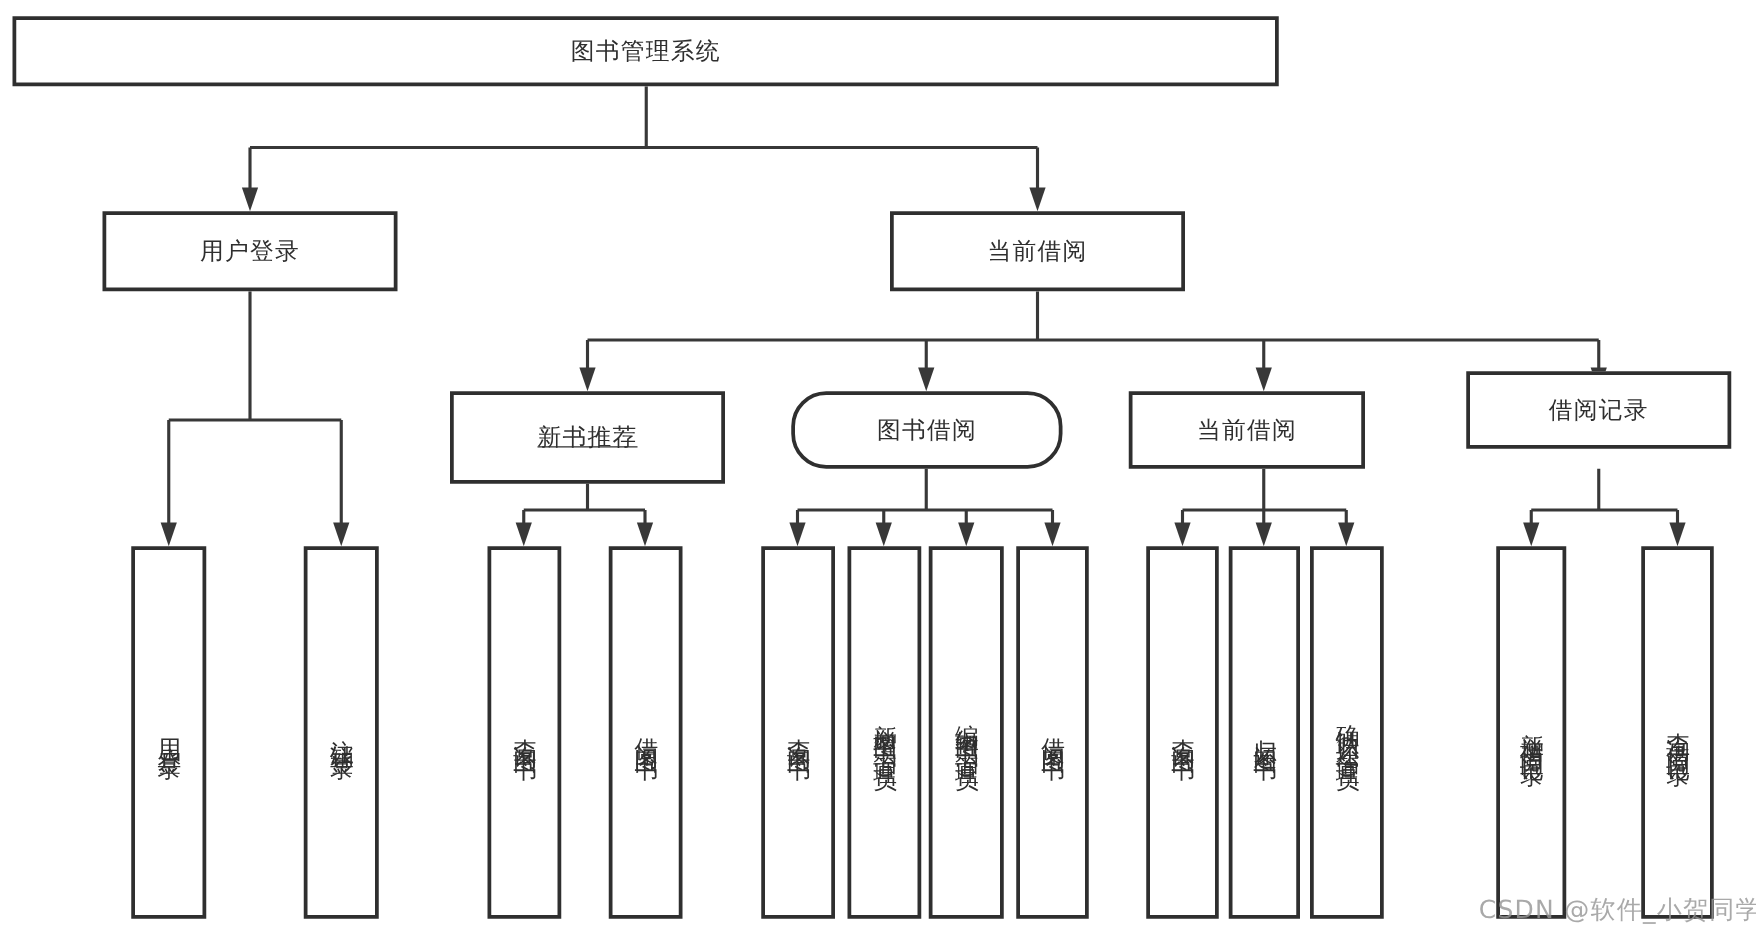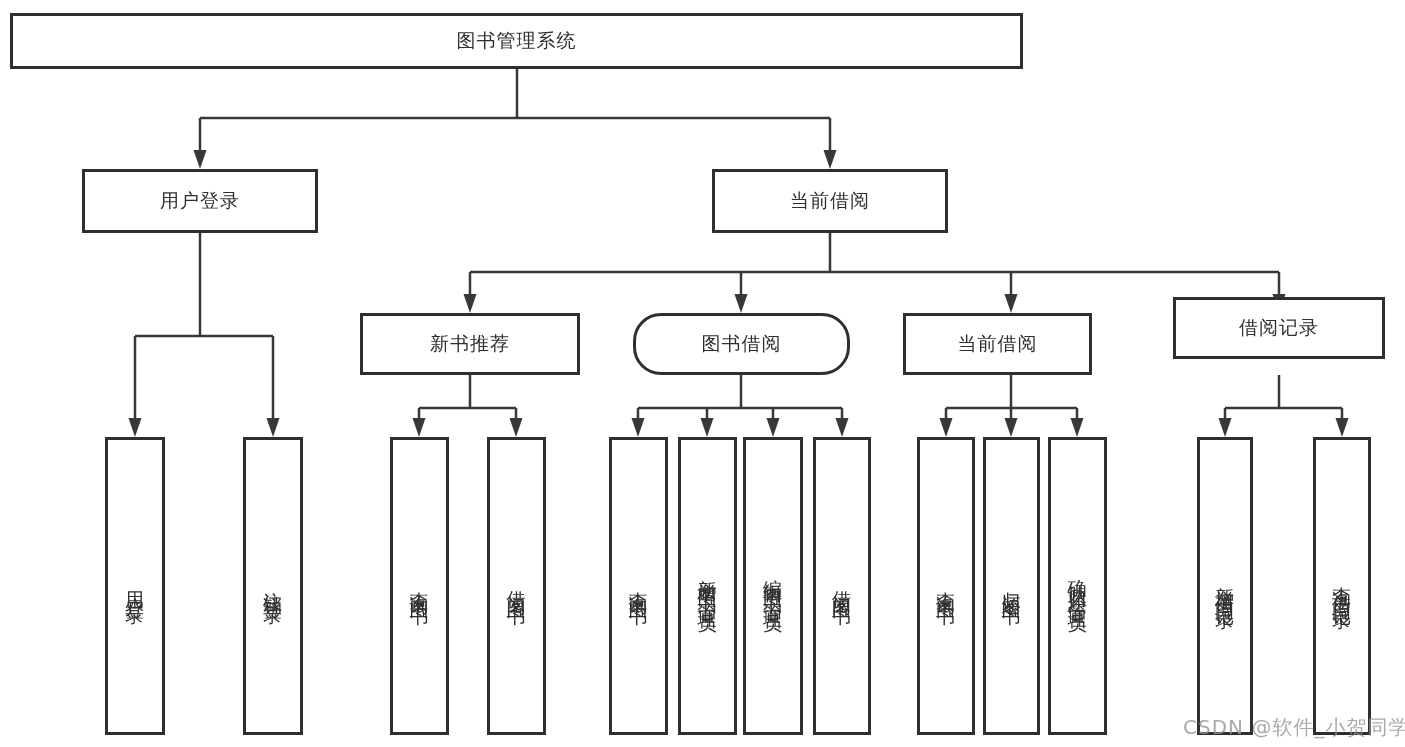"新书推荐" div.node { height: 62px -> 74px; text-decoration: none -> underline }
